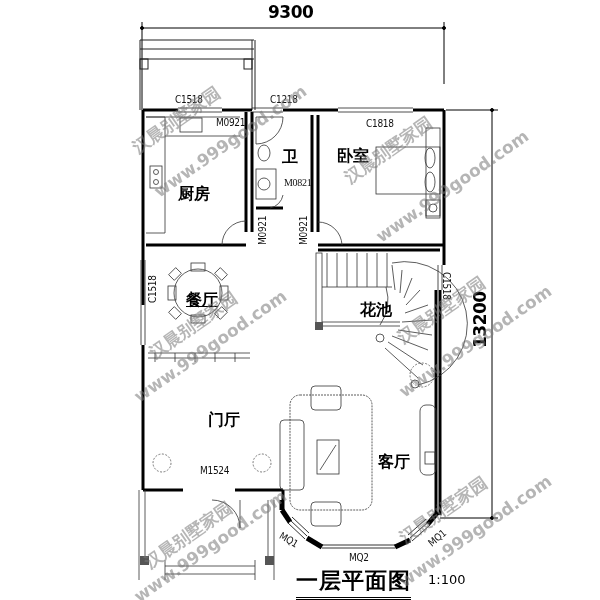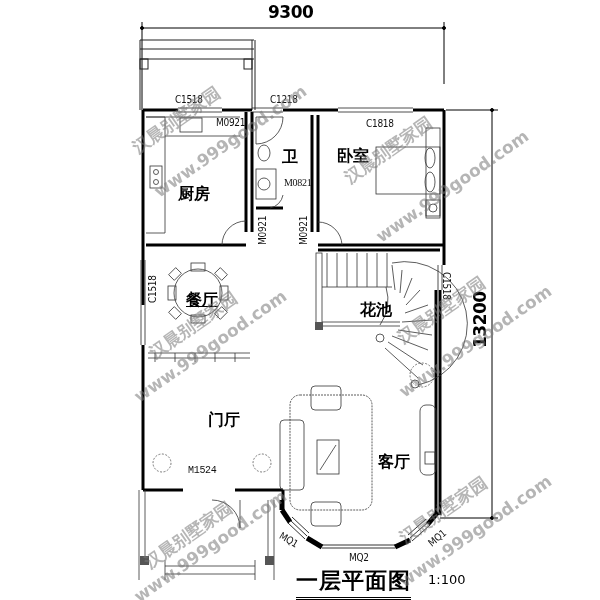"M1524" div.lbl { font-family: Liberation Mono, monospace -> none; left: 188px -> 200px }
